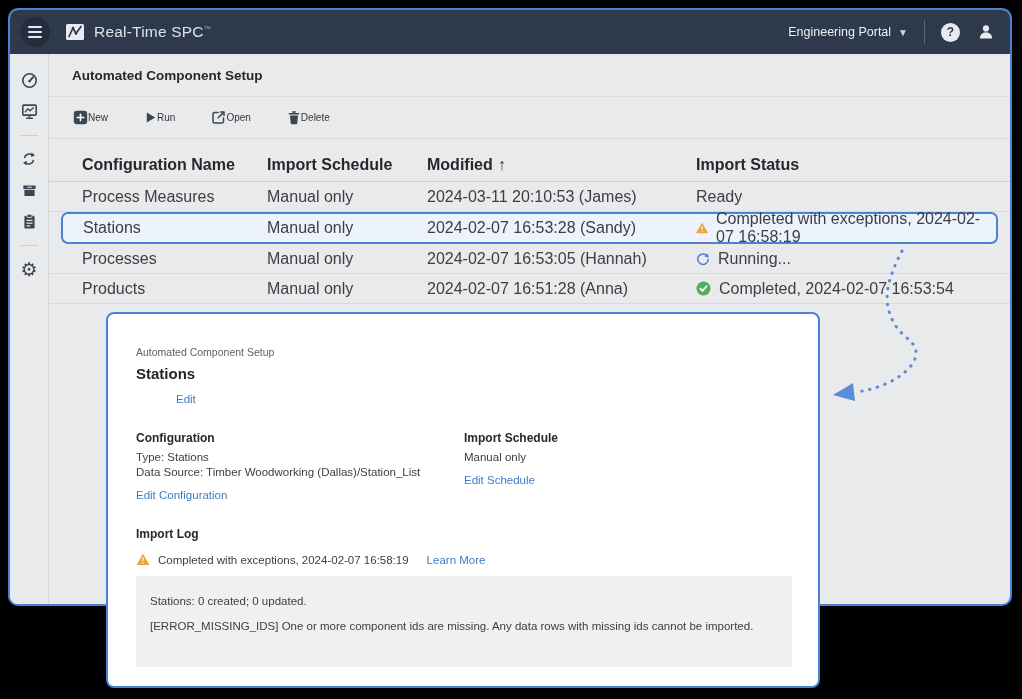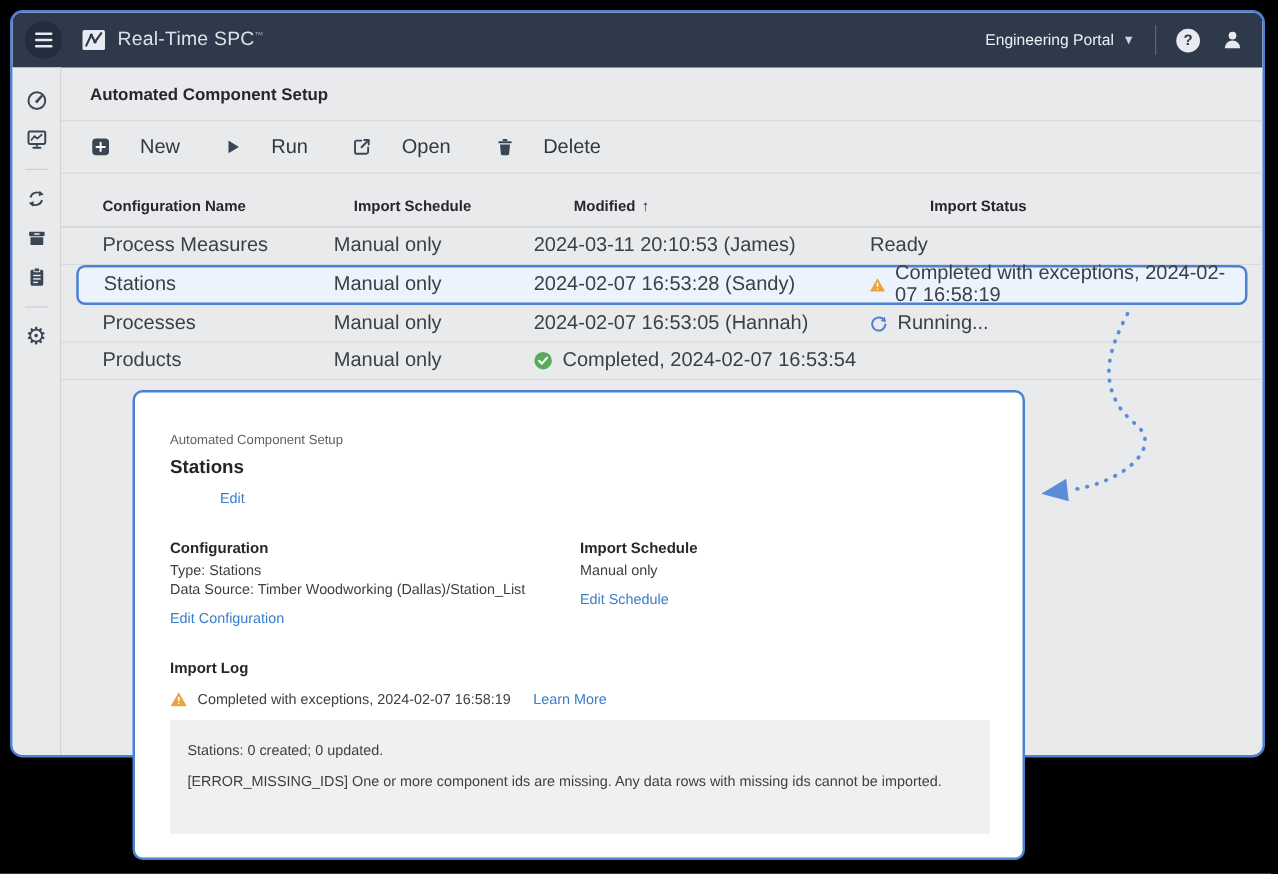"New" .tool-btn { font-size: 16px -> 10px; gap: 24px -> 0 }
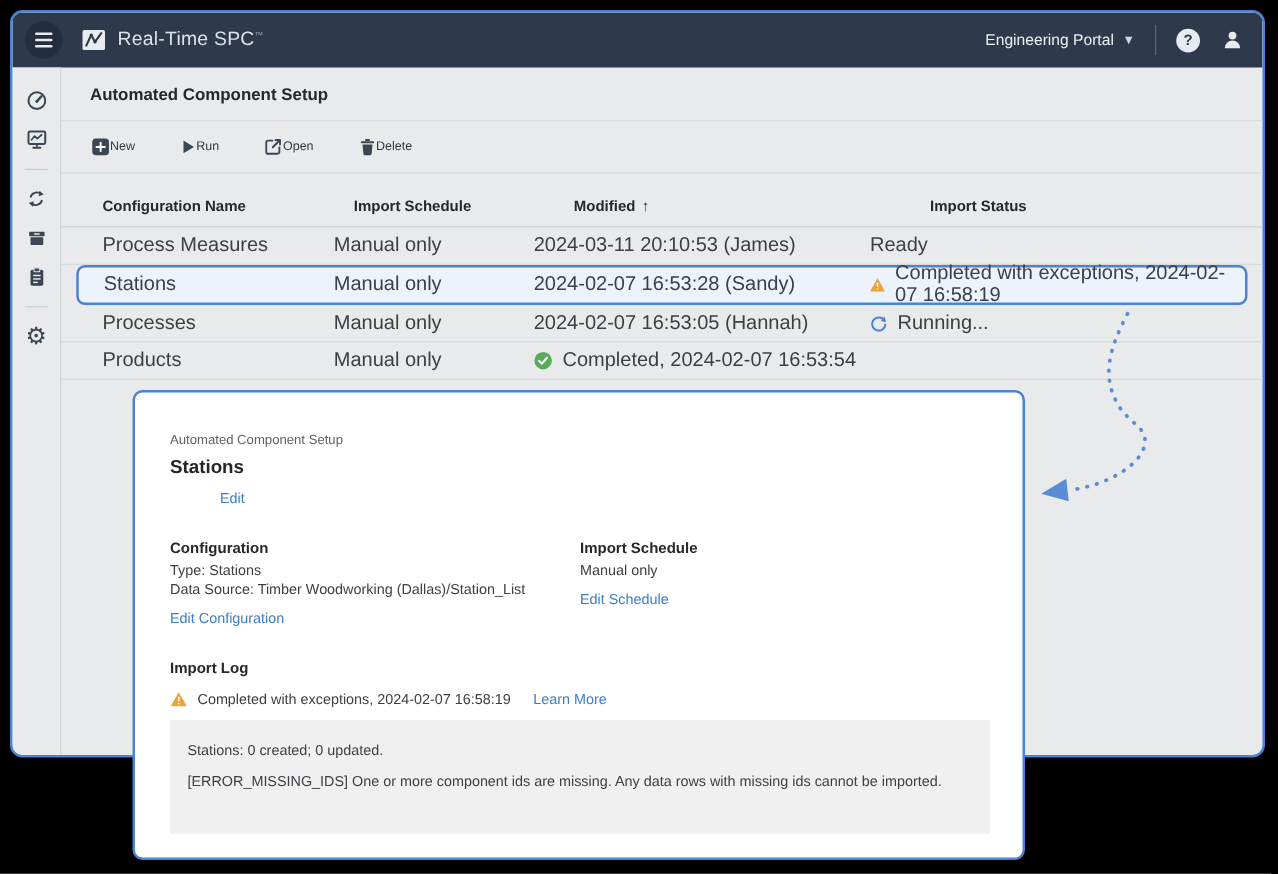"Configuration Name" .thead { font-size: 12px -> 16px; gap: 16px -> none }
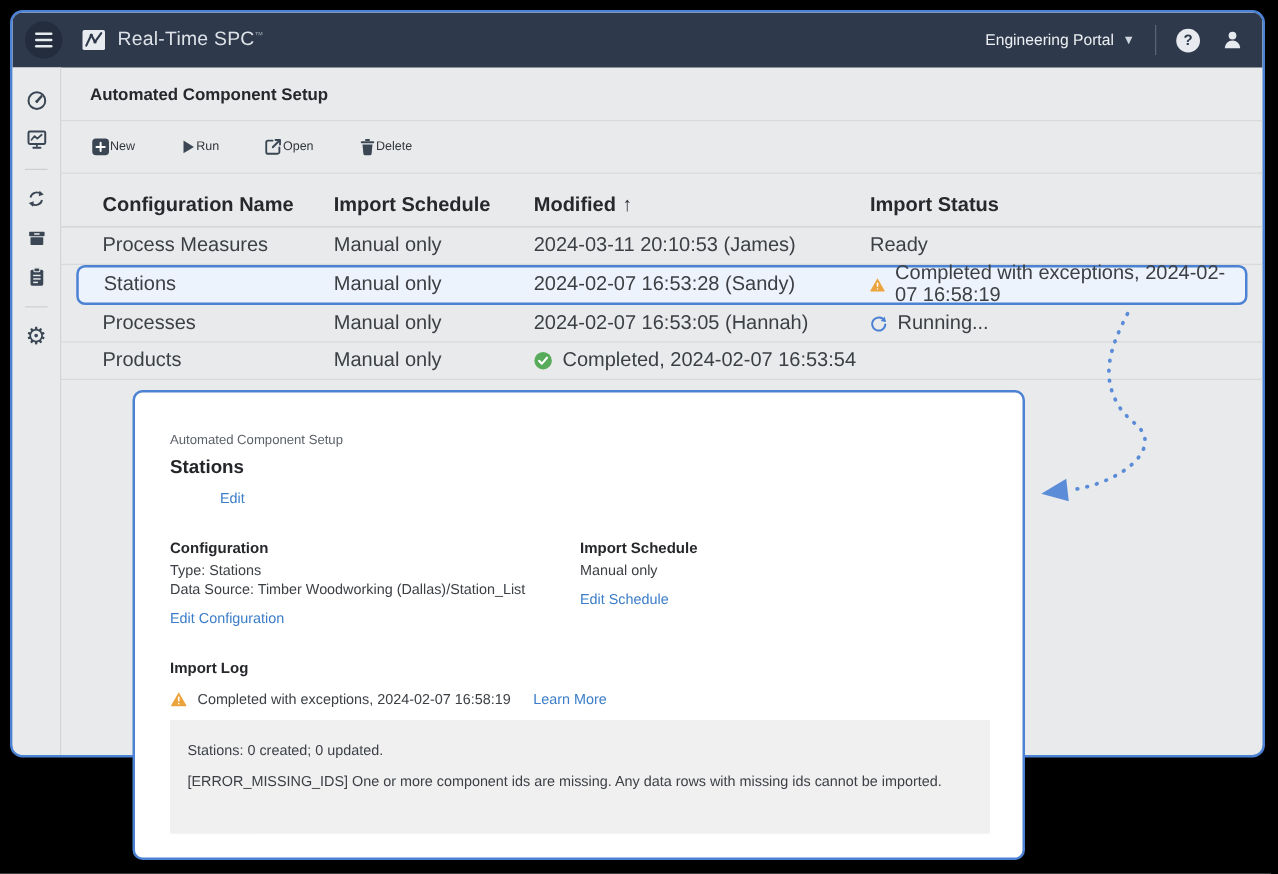"2024-02-07 16:51:28 (Anna)" div.tcell-modified { html: none -> <div>2024-02-07 16:51:28 (Anna)</div> }
